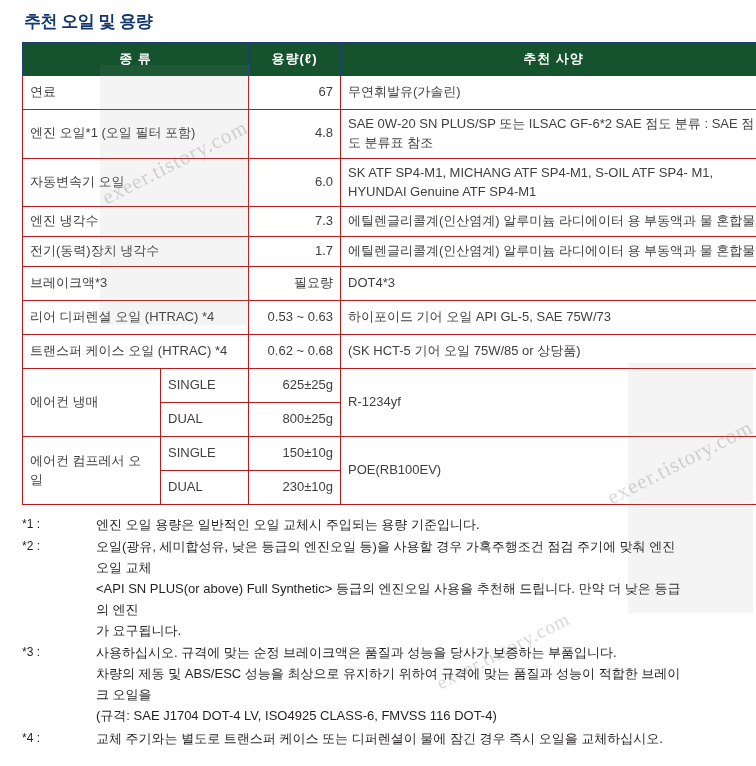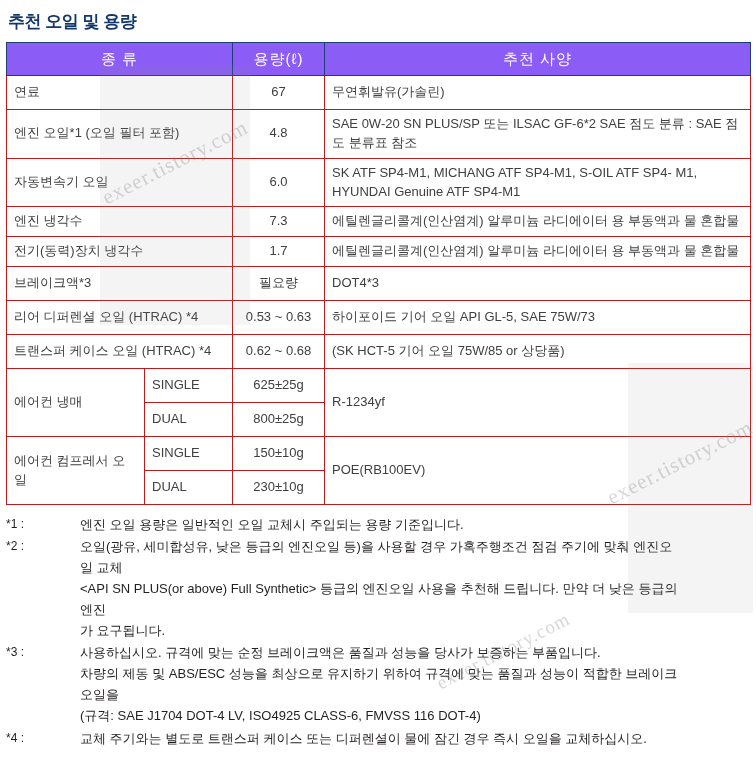"추천 오일 및 용량" .page { padding: 8px 6px 0 6px -> 8px 6px 0 22px }
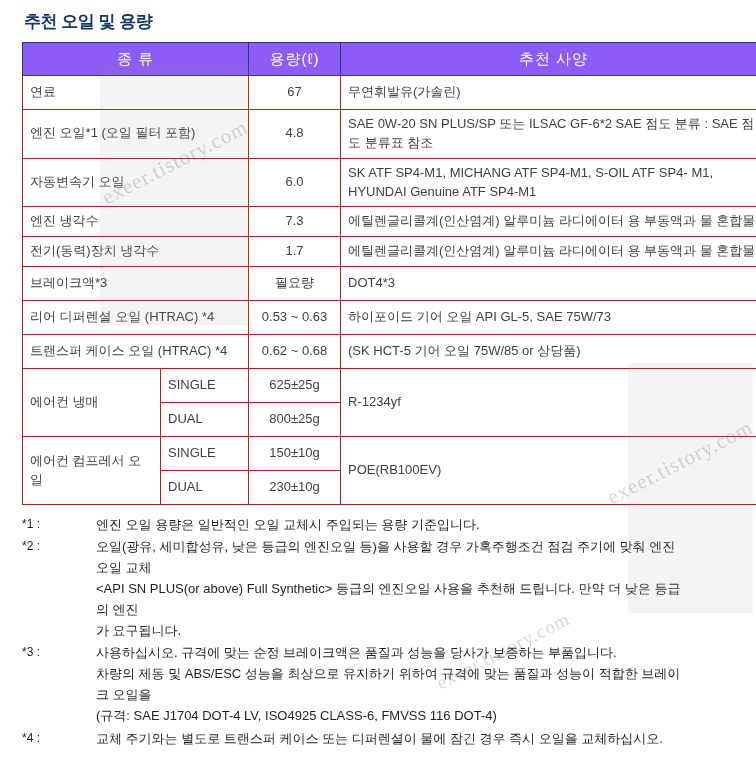"종 류" table.spec th { background: #8b5cf6 -> #14532d; font-size: 15px -> 13px; font-weight: normal -> bold }
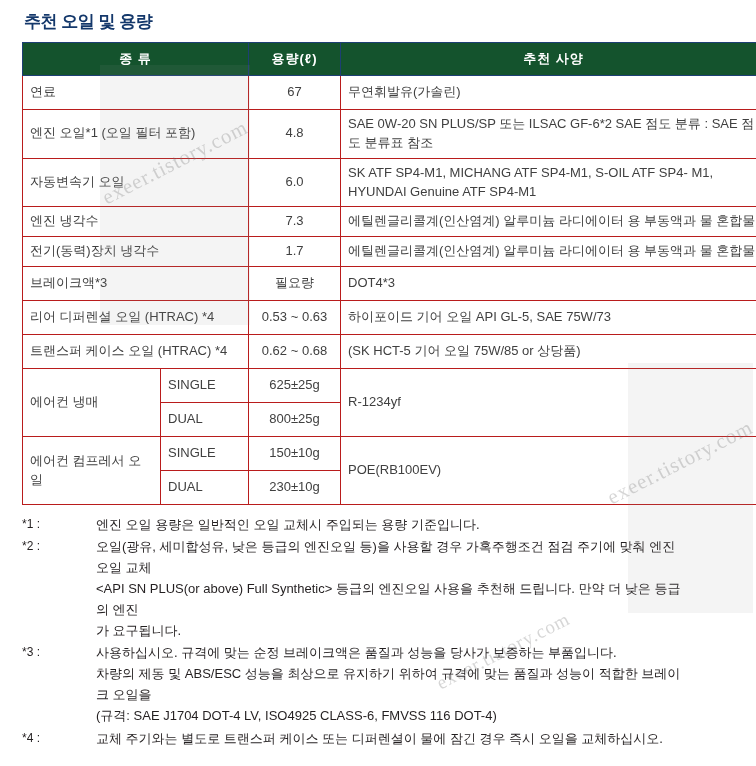"67" td.c { text-align: center -> right }
